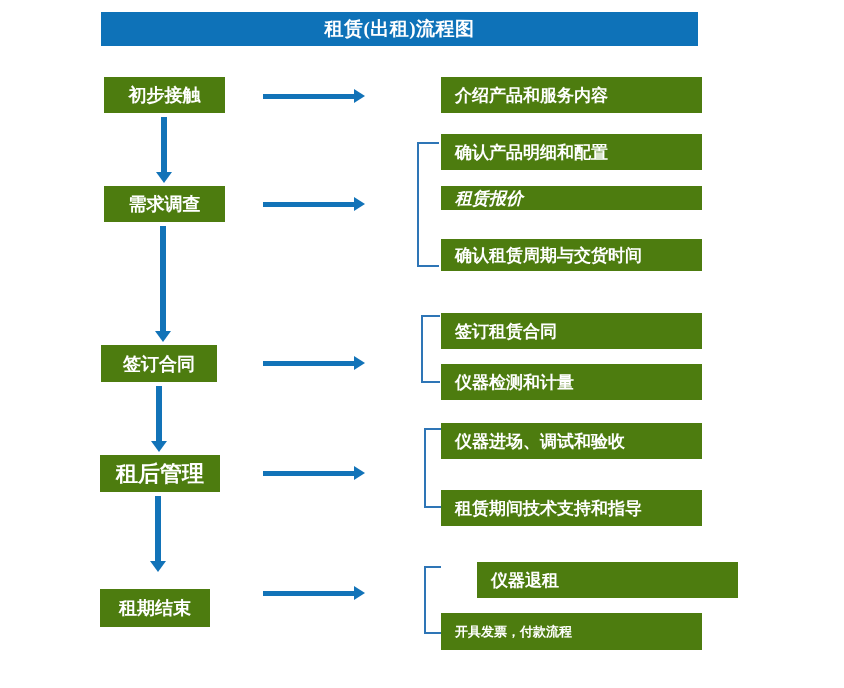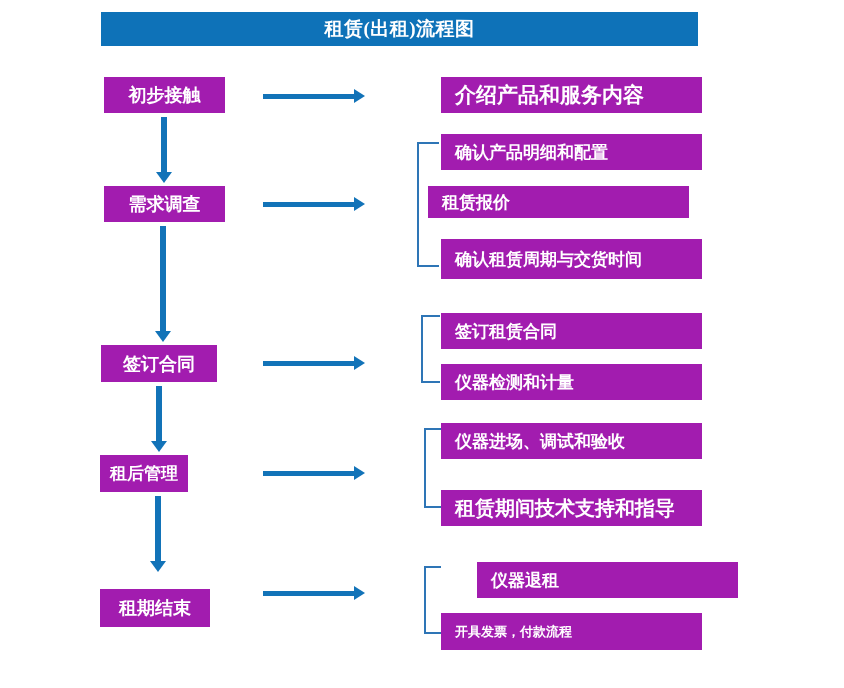"初步接触" .node { background: #a21caf -> #4d7c0f }
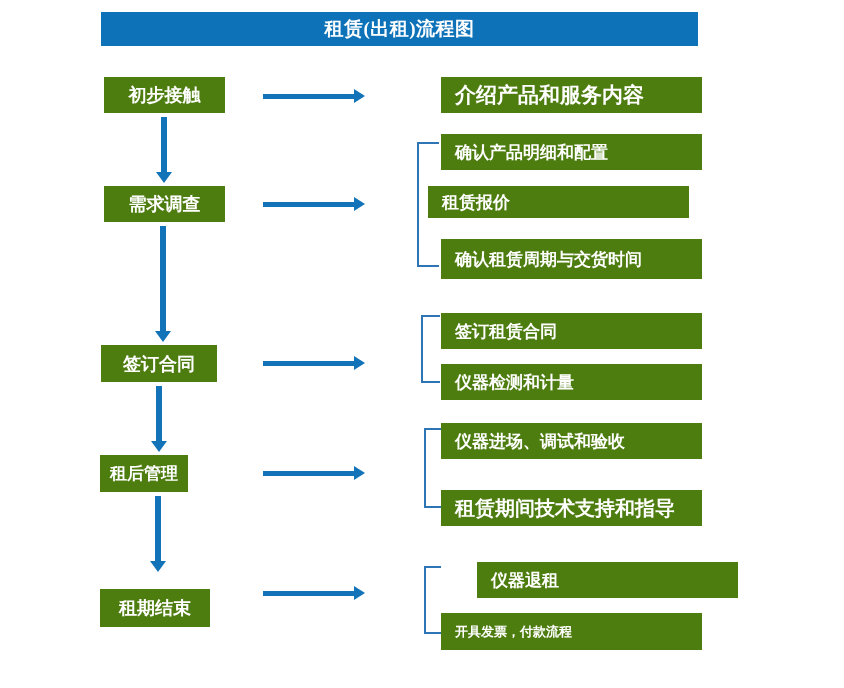"介绍产品和服务内容" div.node { font-size: 21px -> 17px }
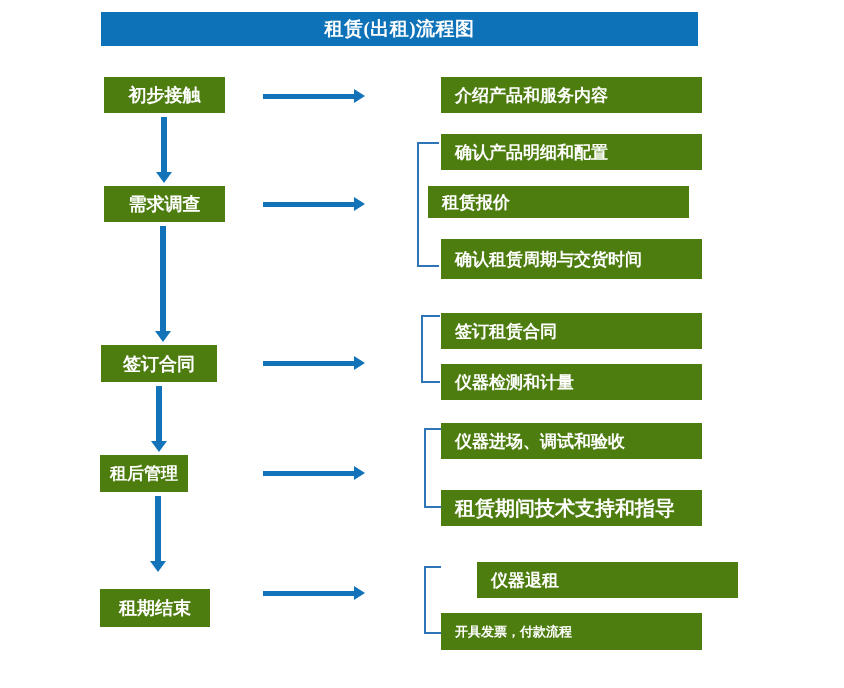"租赁报价" div.node { font-style: none -> italic; height: 32px -> 24px; left: 428px -> 441px }
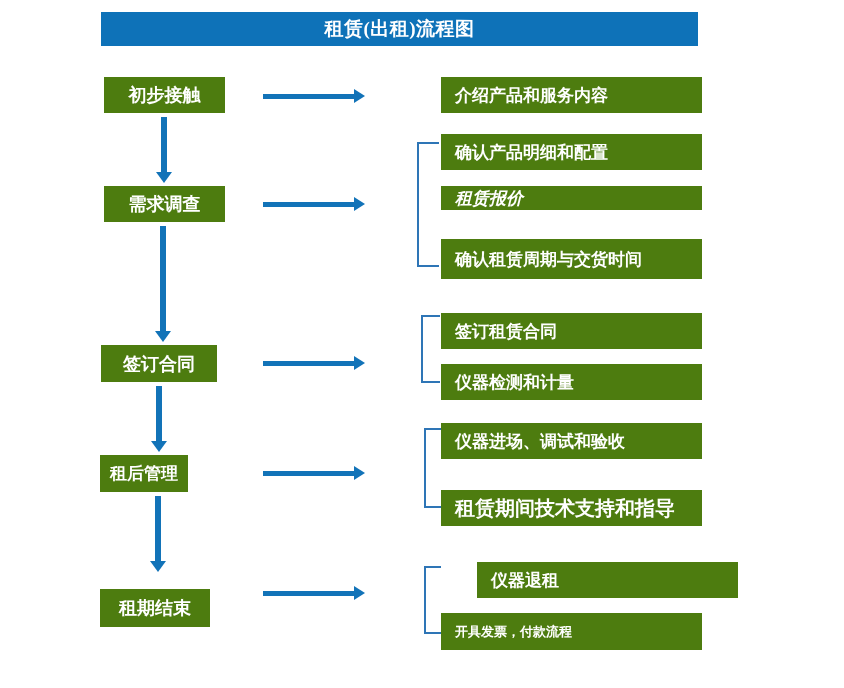"确认租赁周期与交货时间" div.node { height: 40px -> 32px }
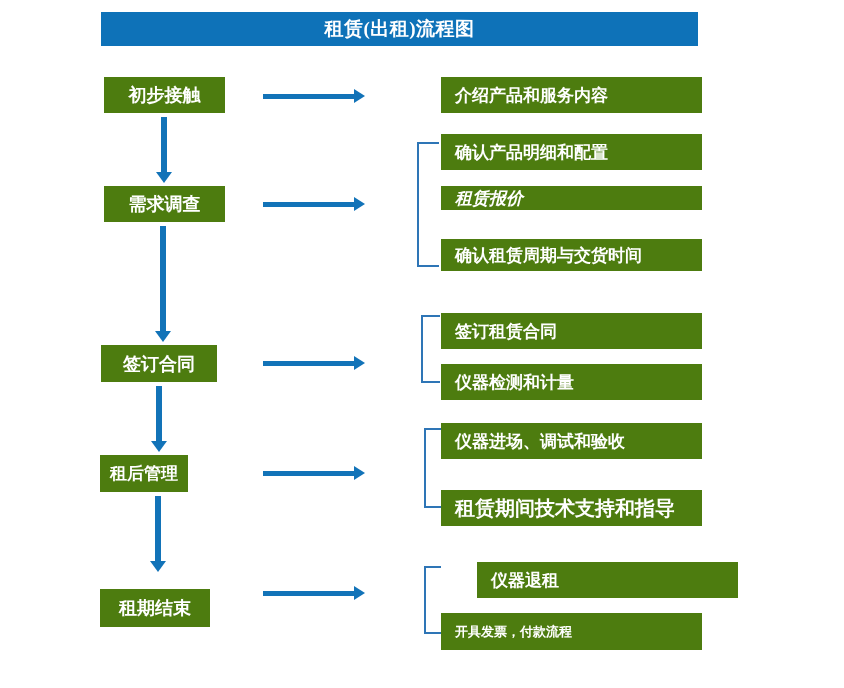"租后管理" div.node { font-size: 17px -> 22px; width: 88px -> 120px }
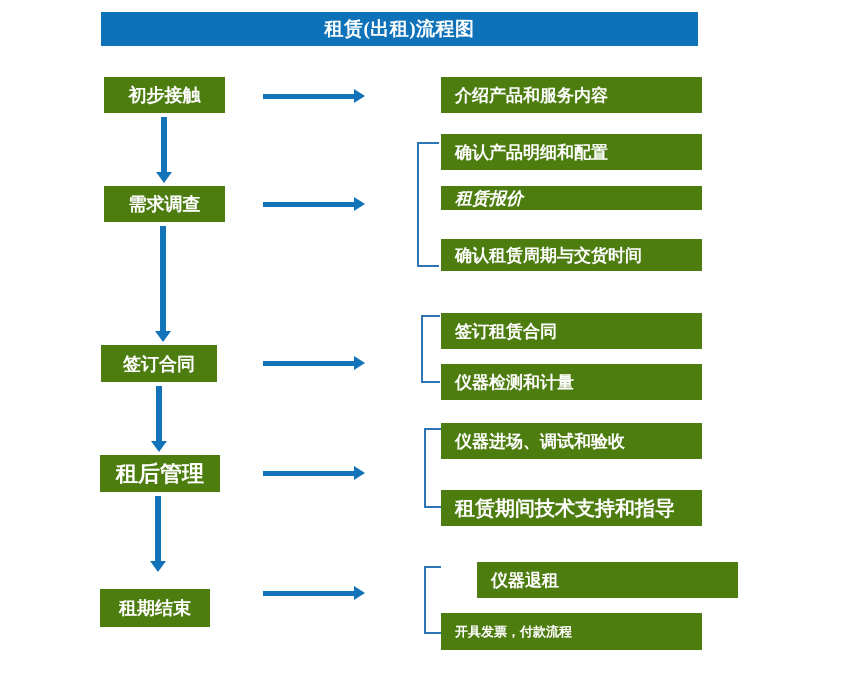"租赁期间技术支持和指导" div.node { font-size: 20px -> 17px }
